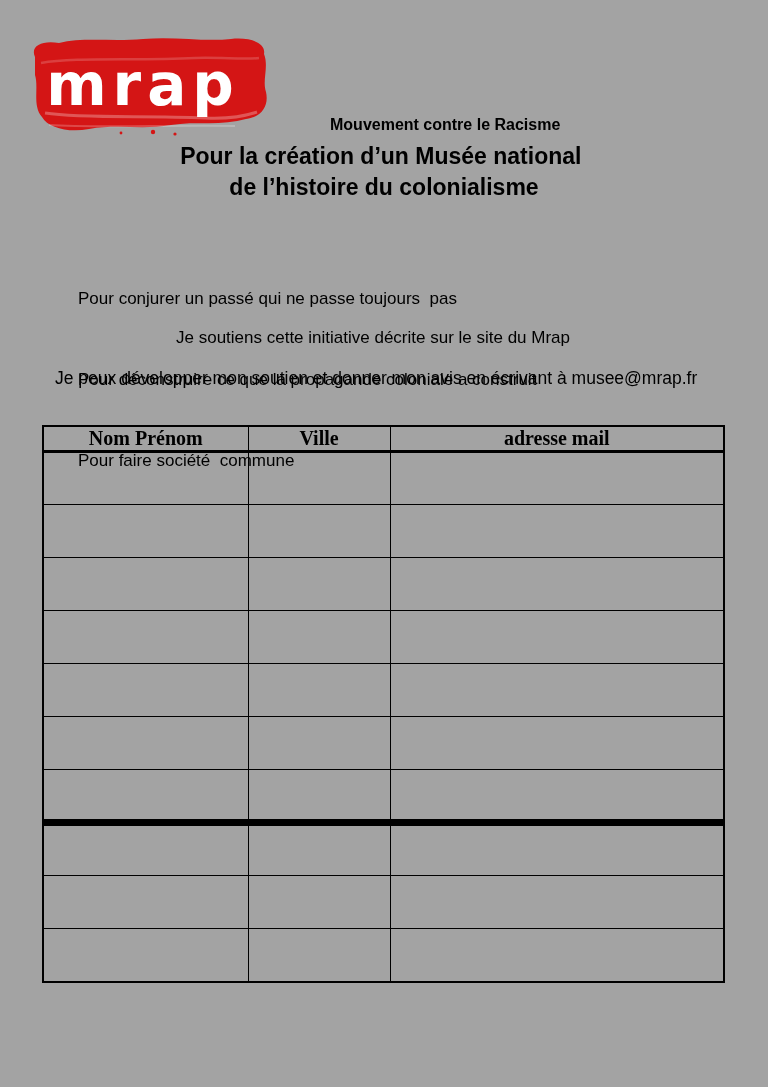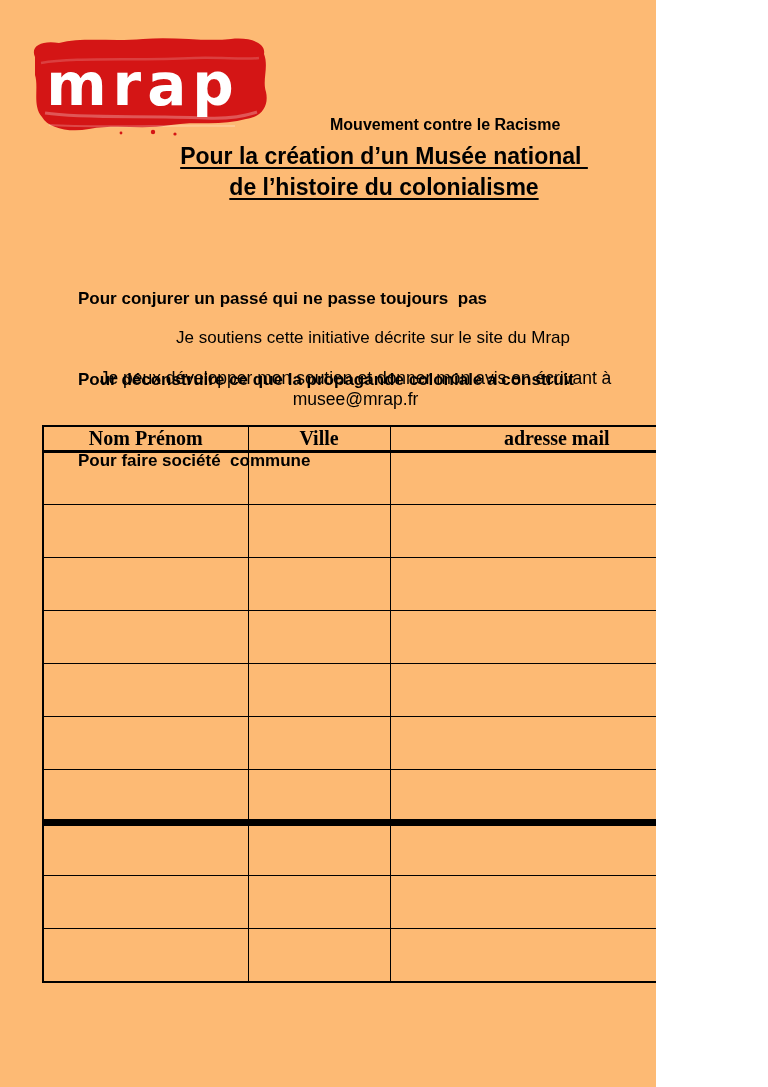"mrap" .page { background: #fdba74 -> #a3a3a3; width: 656px -> 768px }
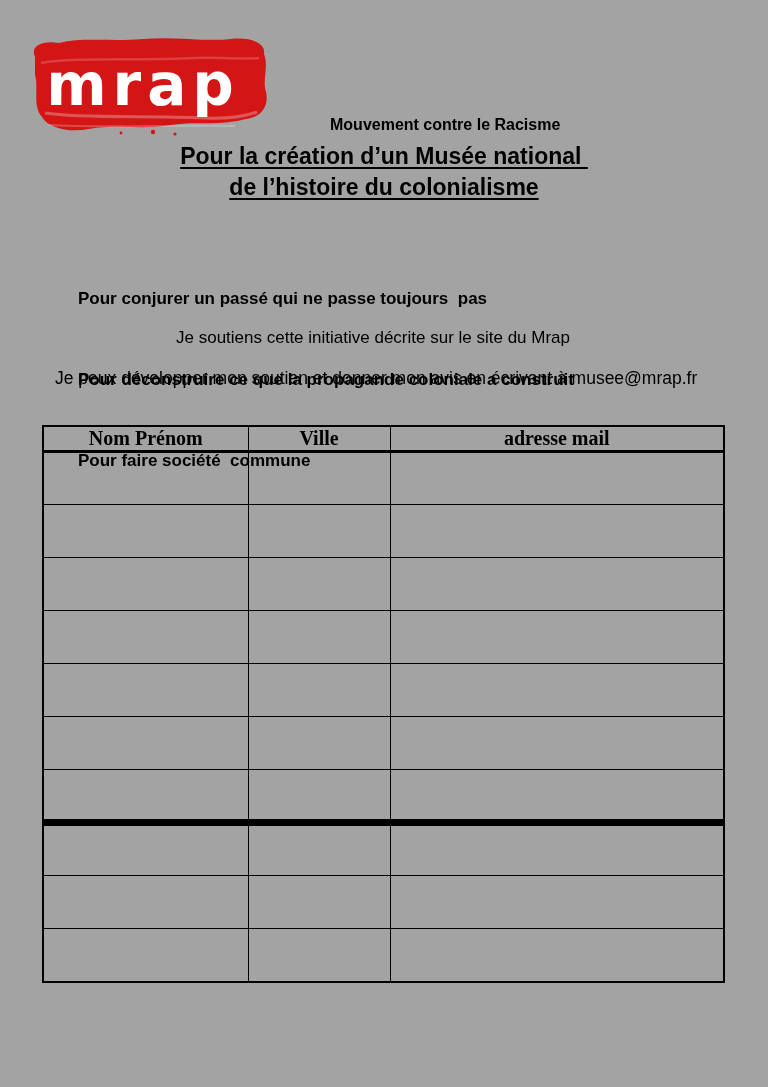"Pour la création d’un Musée" .doc-title .title-line { text-decoration: underline -> none }
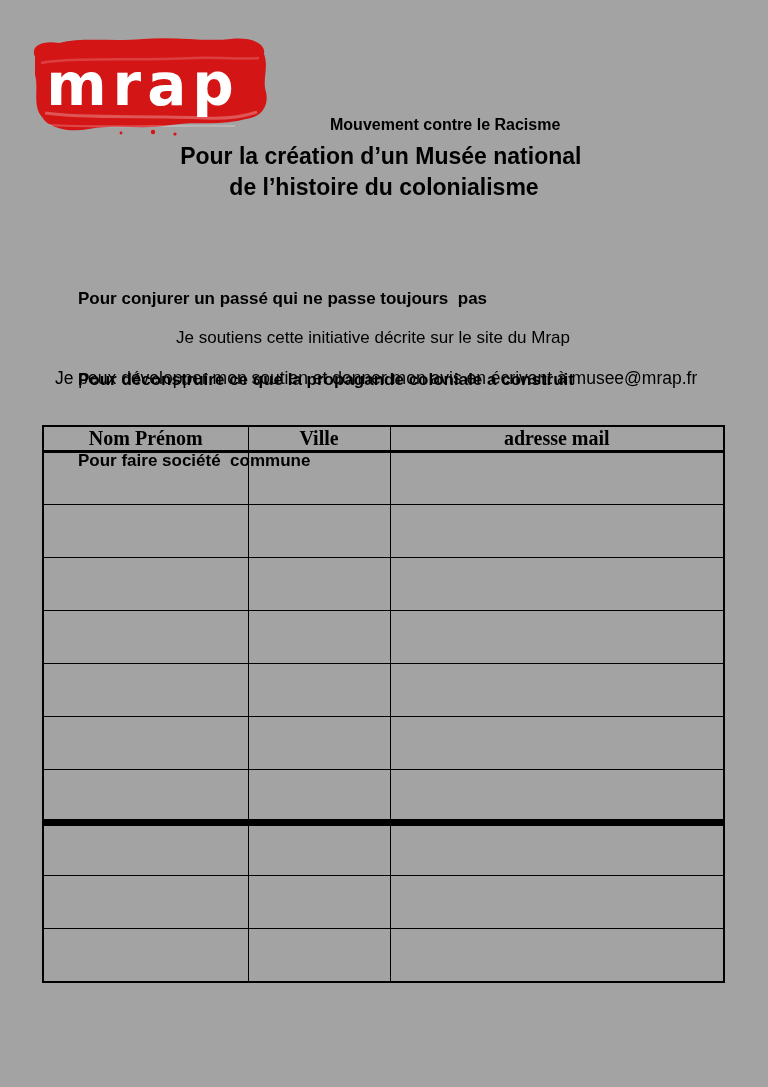"Pour conjurer un passé qui" .intro-block { font-weight: bold -> none }
